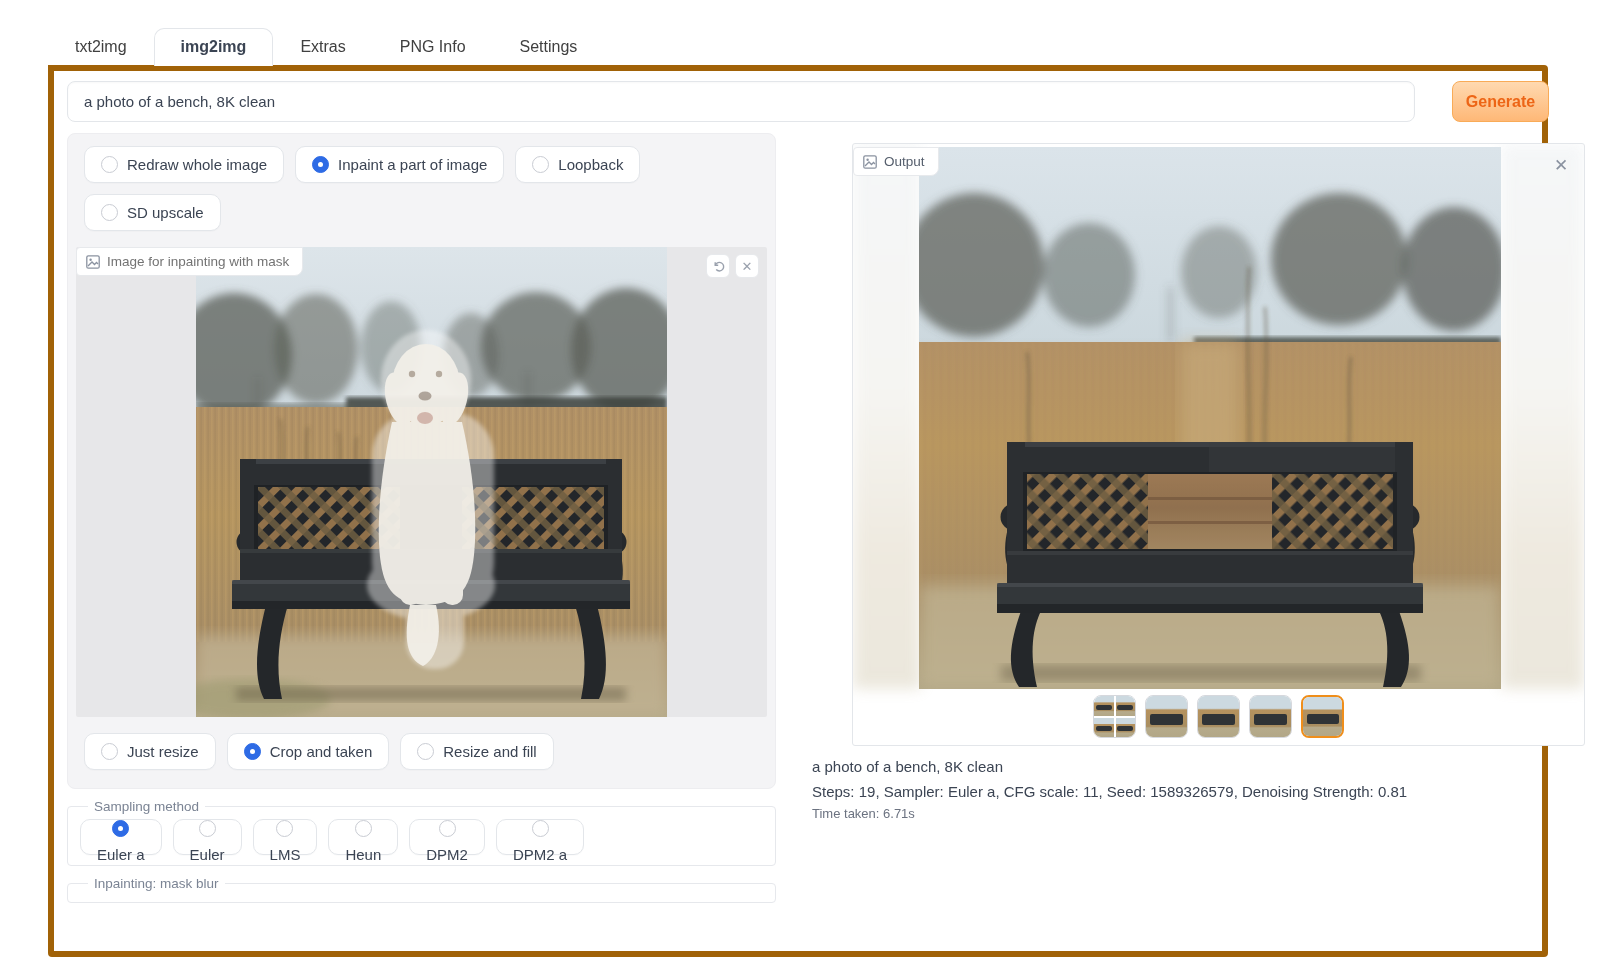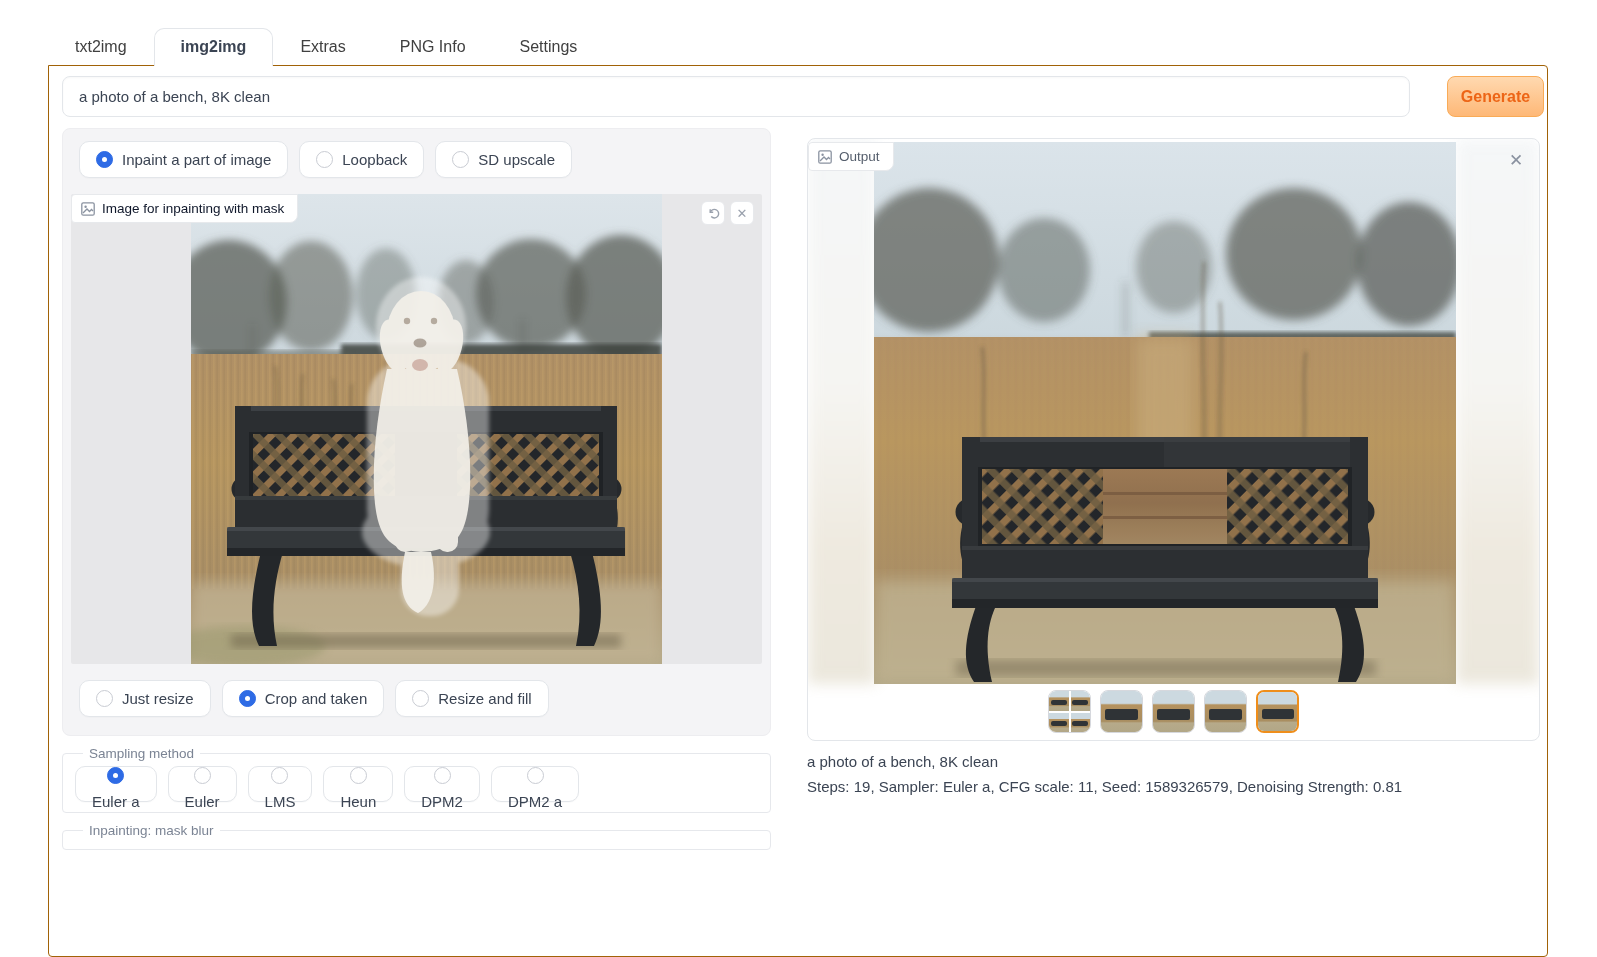"a photo of a bench," .container { border: 1px solid #a16207 -> 6px solid #a16207 }
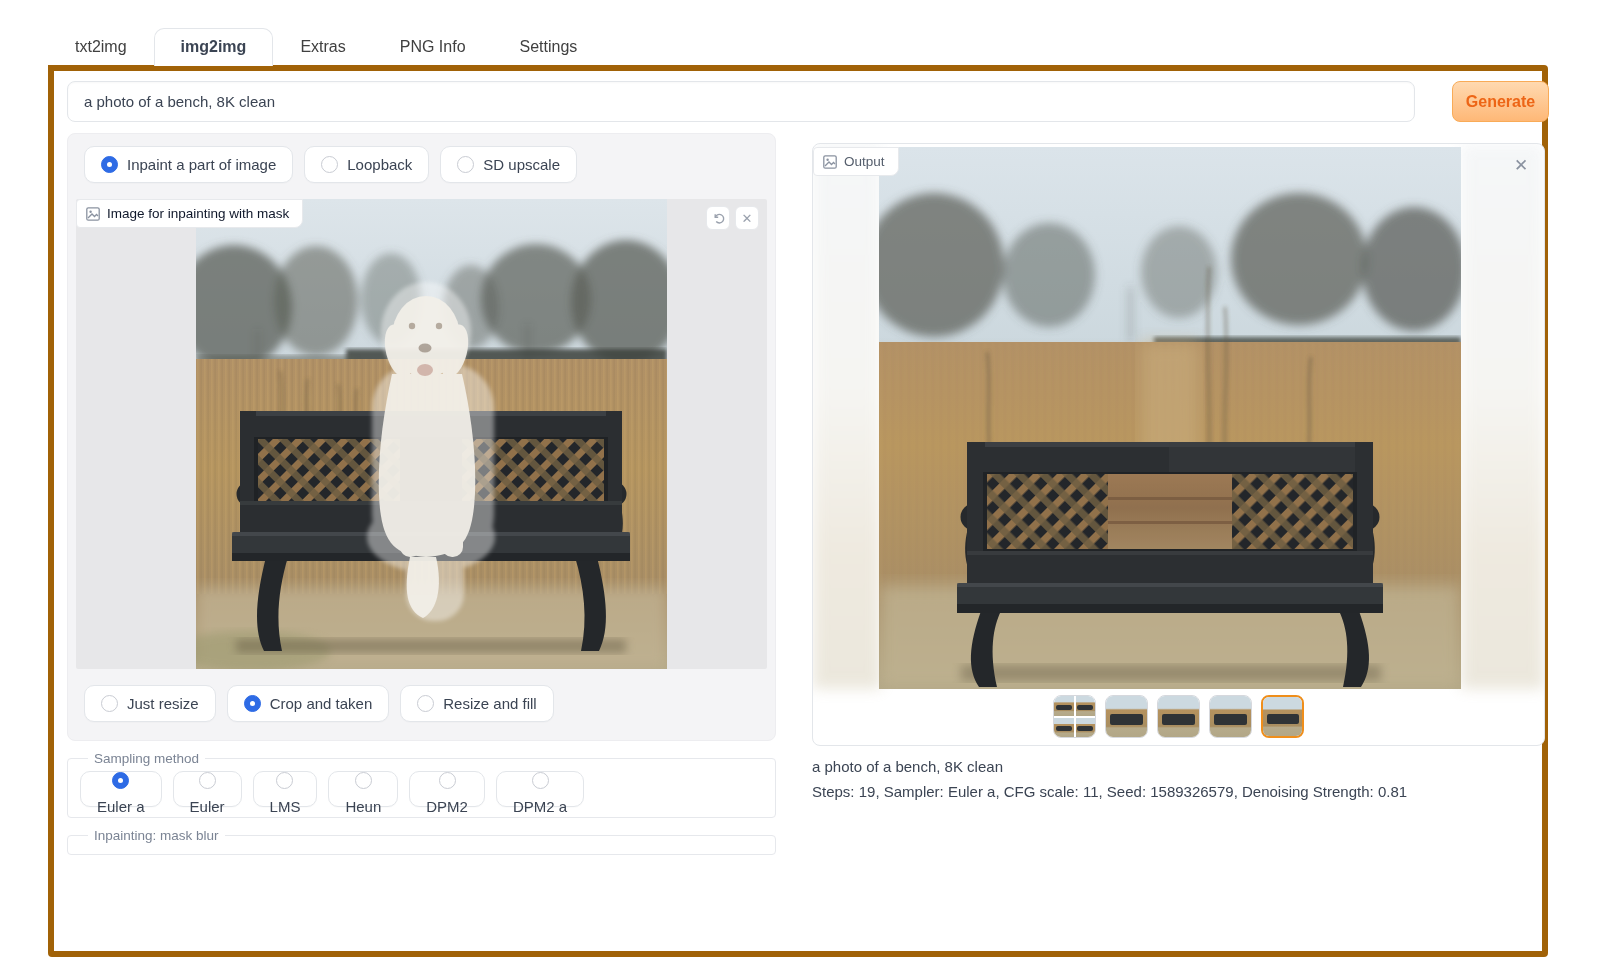"Redraw whole image" label.pill { html: none -> <label> <span></span> <span>Redraw whole image</span> </label> }
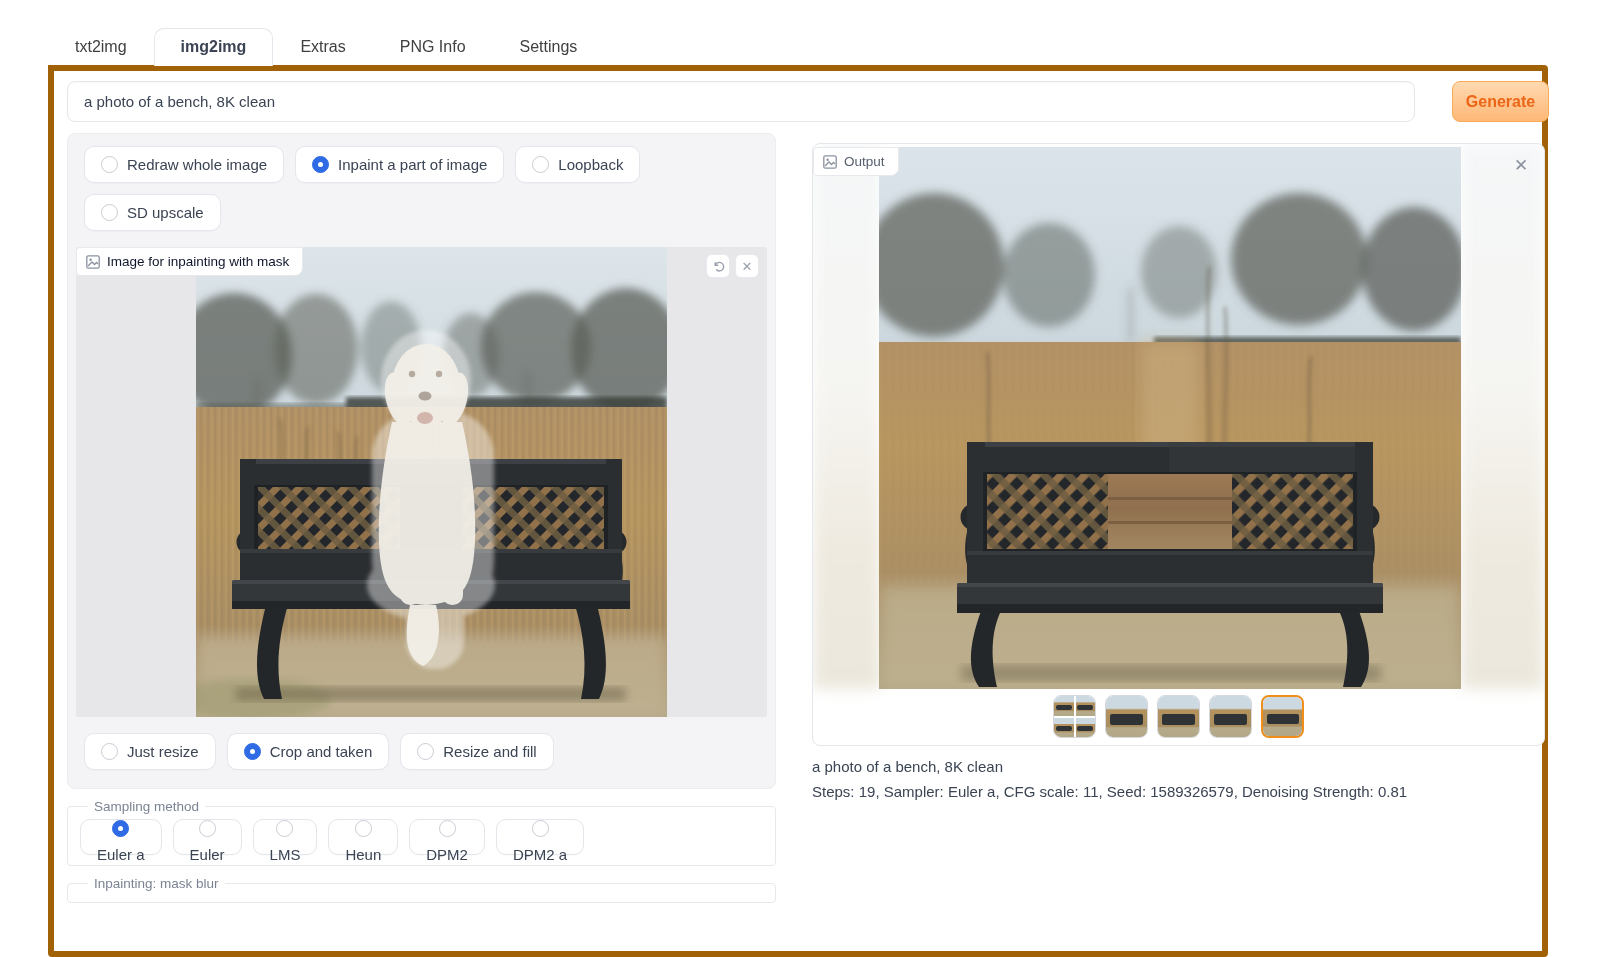"Output" .output-panel { border-radius: 8px -> 3px; left: 758px -> 798px }
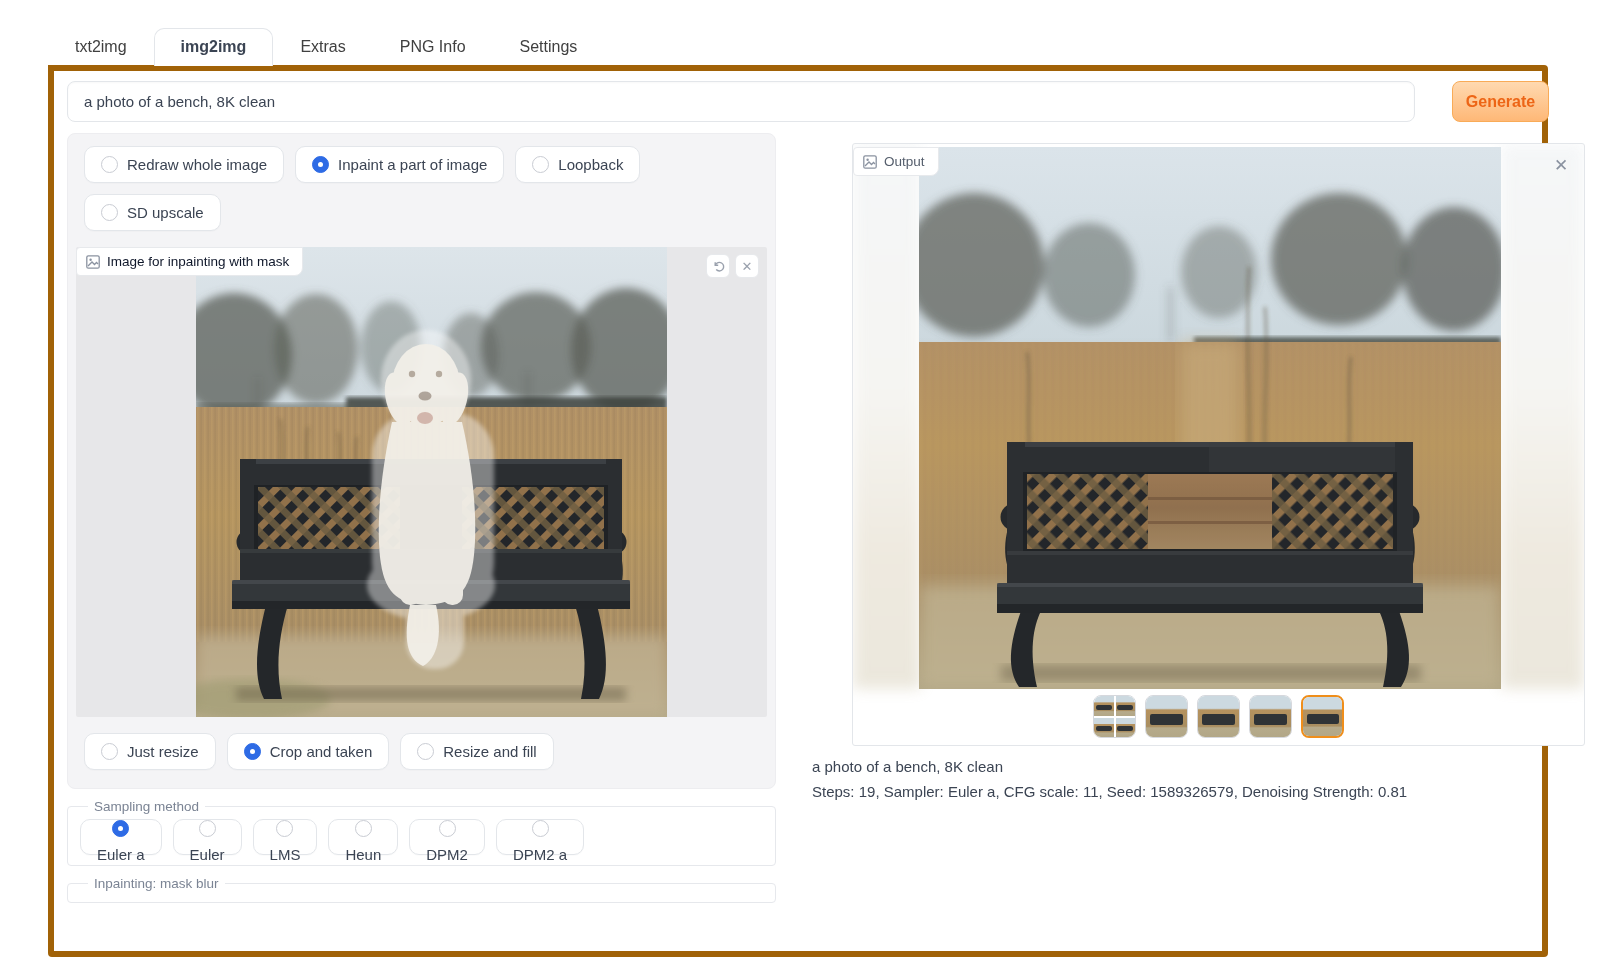"Image for inpainting with mask" .img-chip { color: #0f172a -> #737373 }
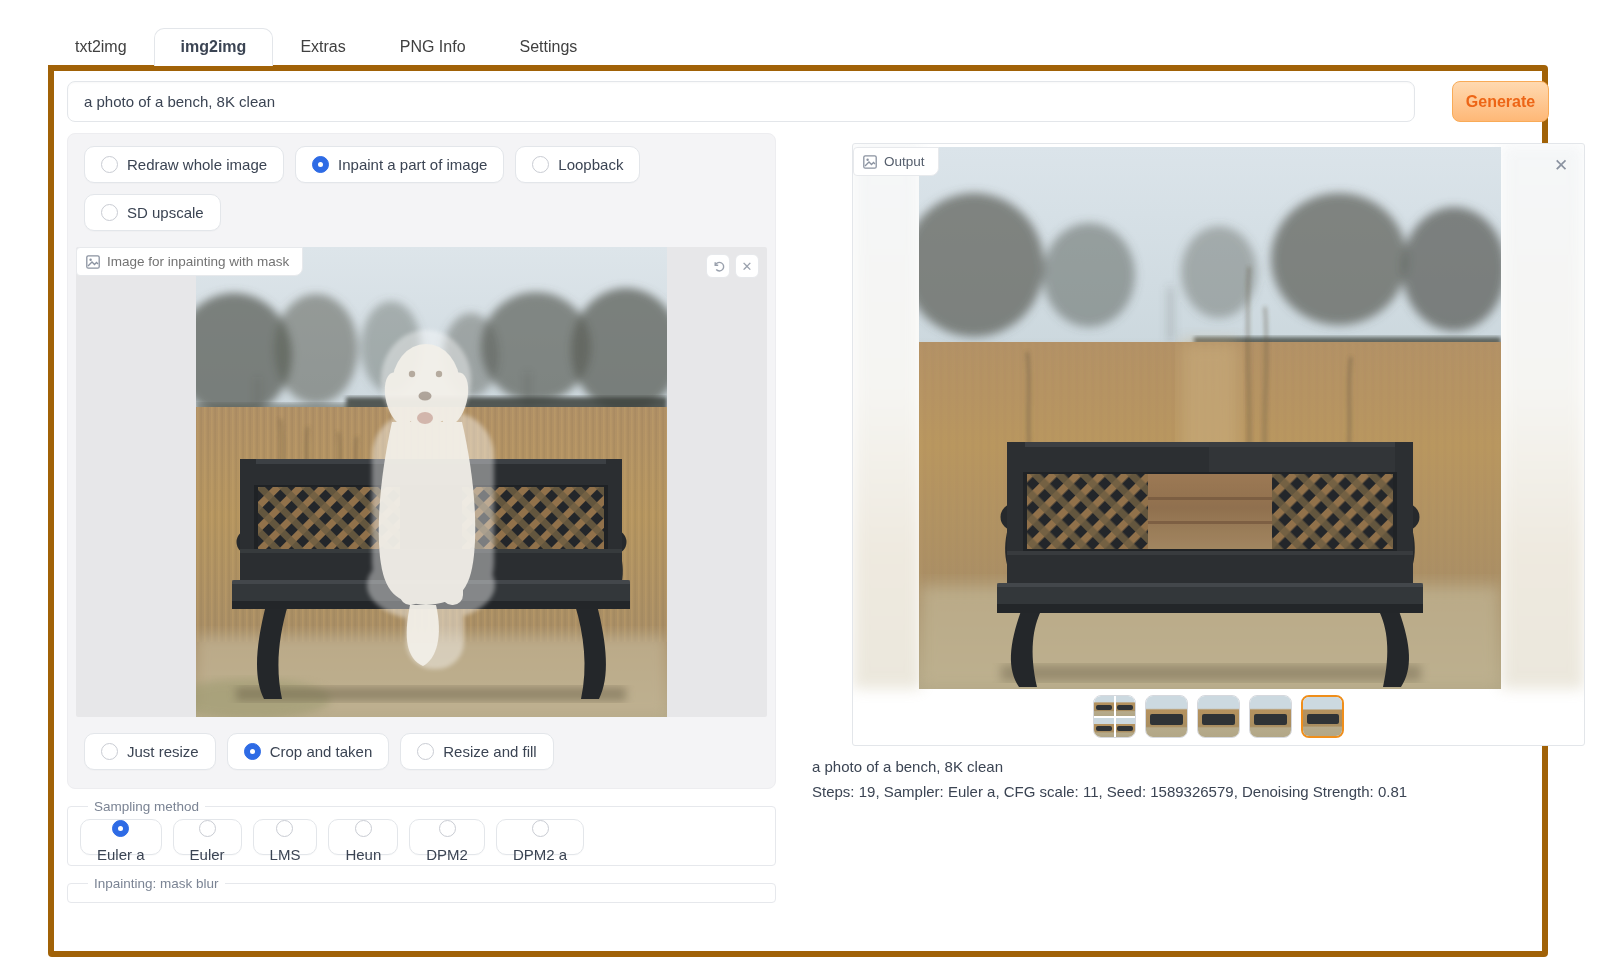"Time taken: 6.71s" div.time-line { html: none -> <div>Time taken: 6.71s</div> }
